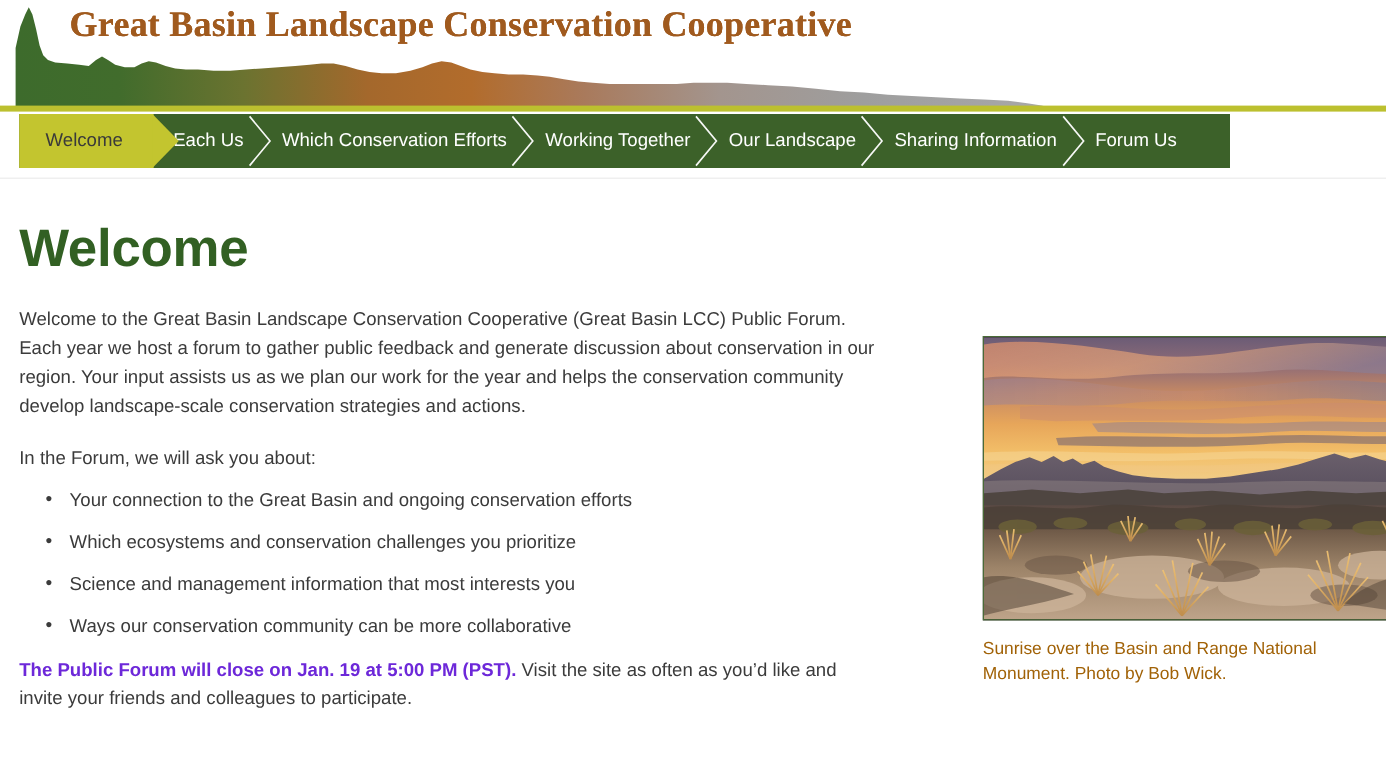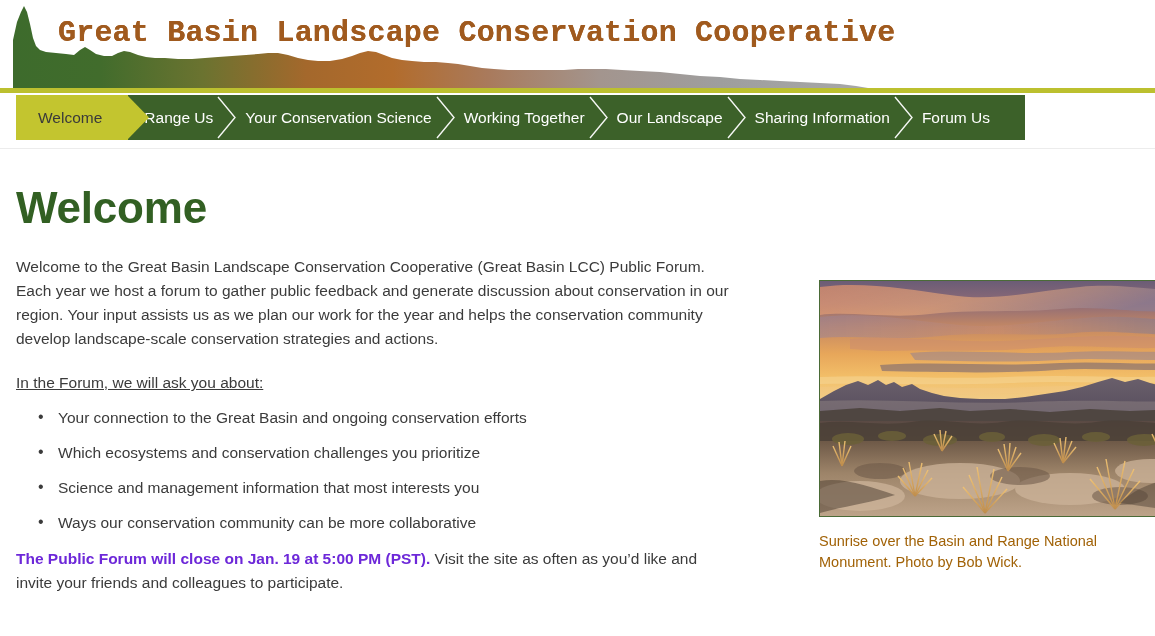"Great Basin Landscape Conservation" .banner-title { font-family: Liberation Mono, monospace -> Liberation Serif, serif; top: 16px -> 4px }
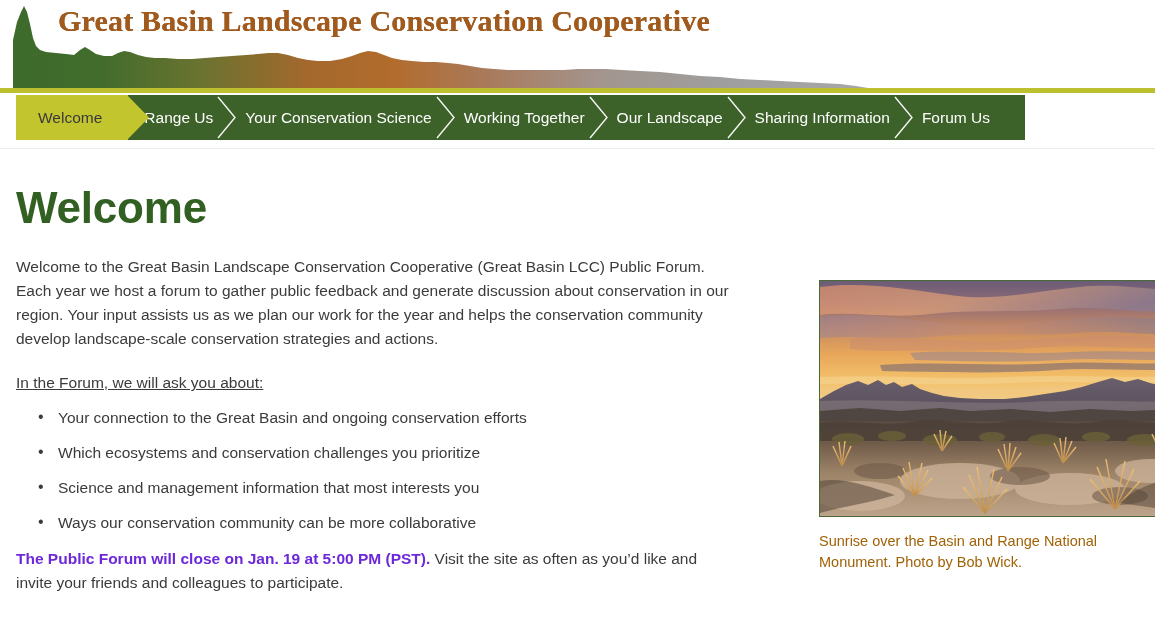"Range Us" span.nav-label { text: Range -> Each }
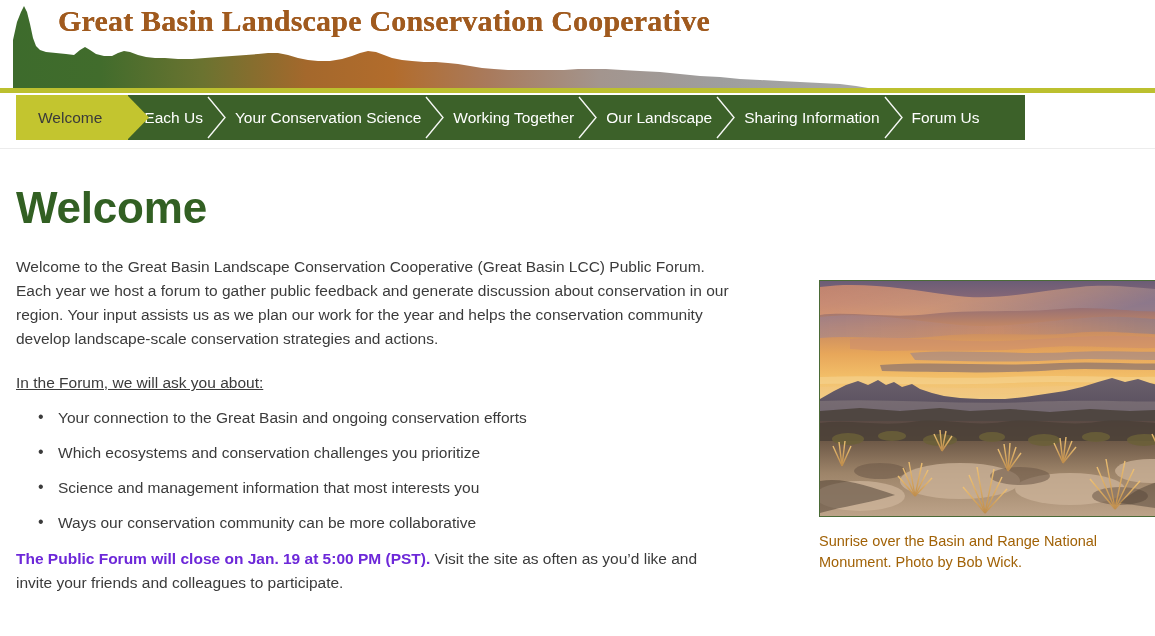"Your Conservation Science" span.nav-label { text: Your Conservation Science -> Which Conservation Efforts }
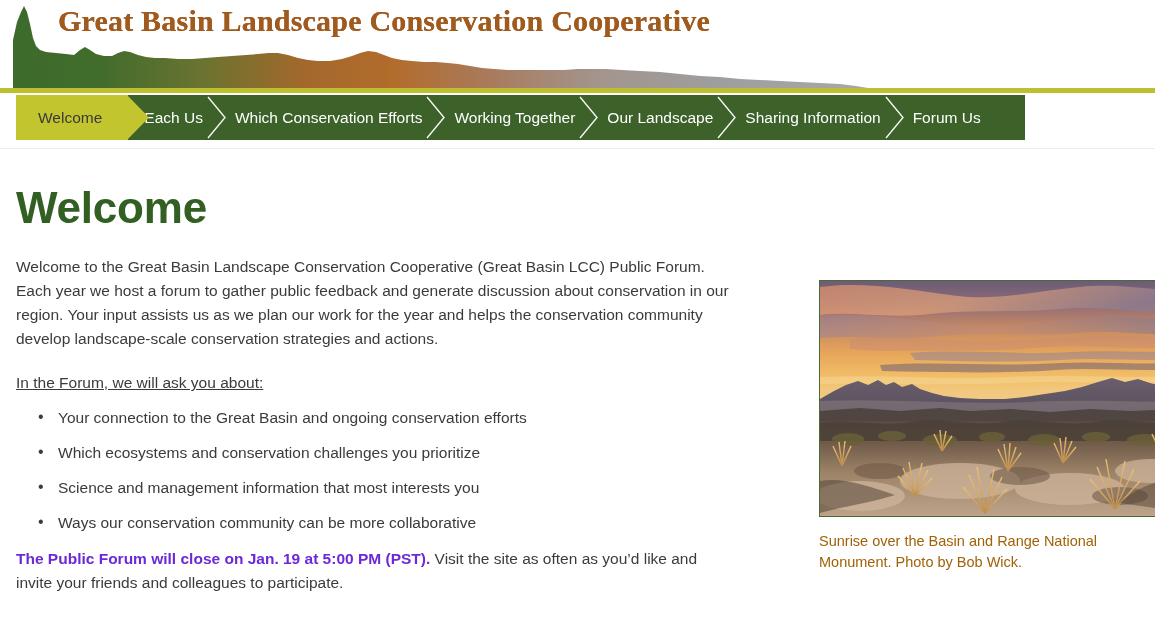"In the Forum, we will" p.body-text.tight { text-decoration: underline -> none }
